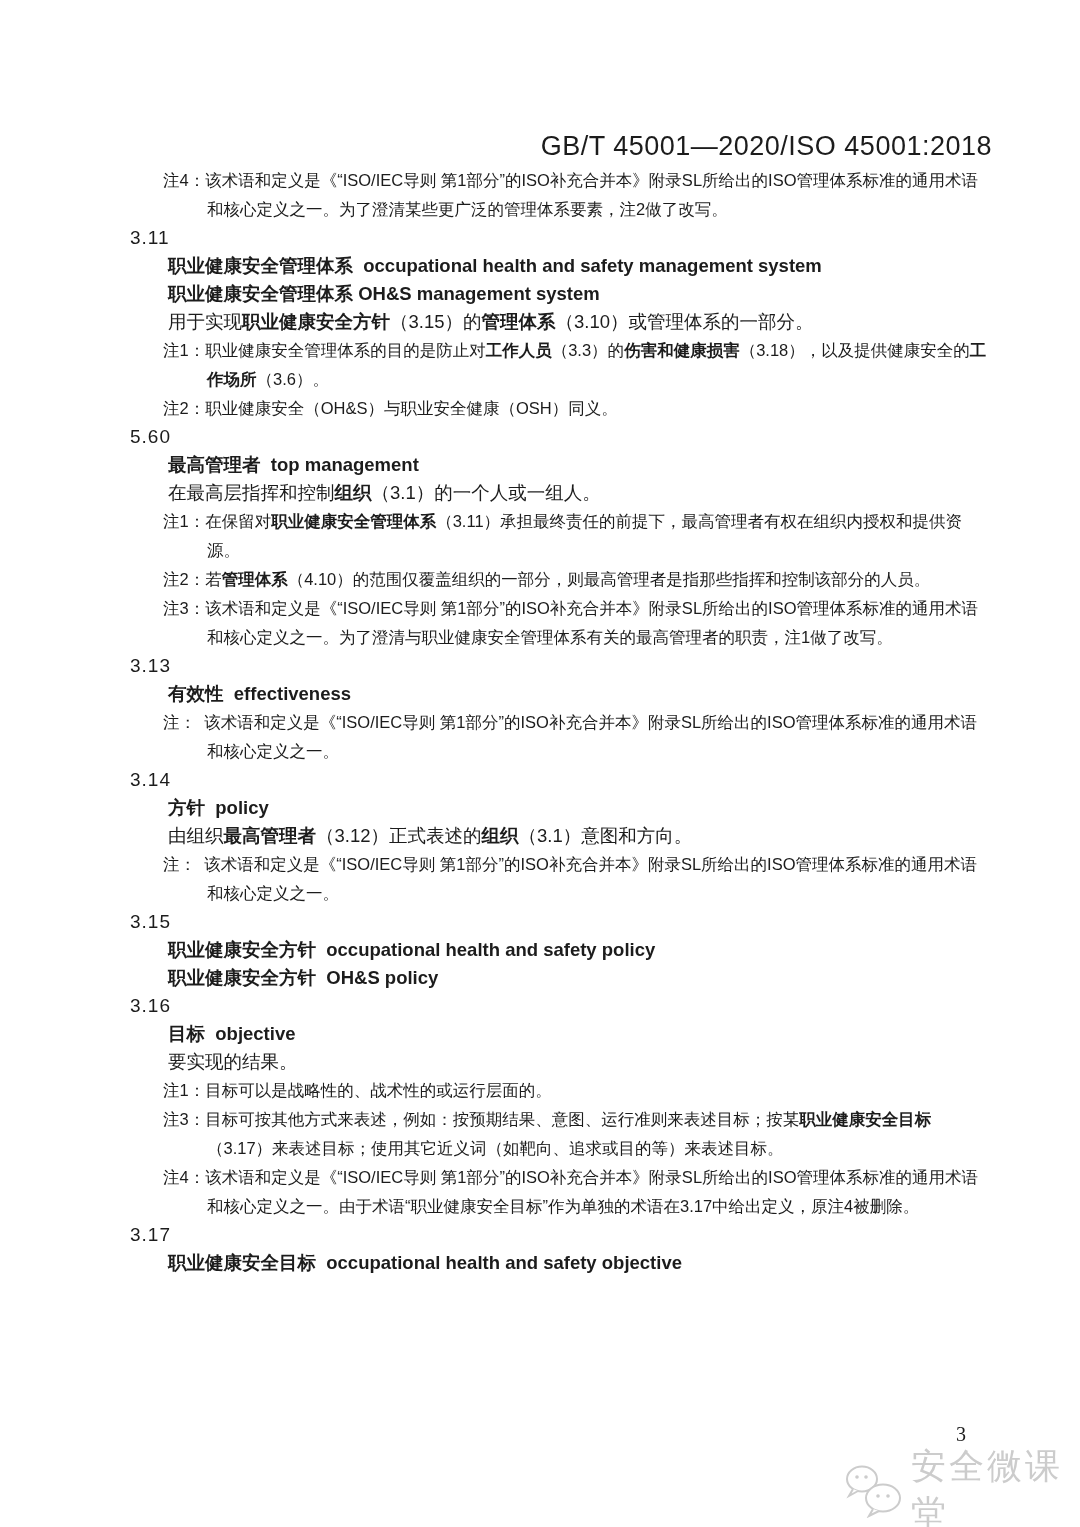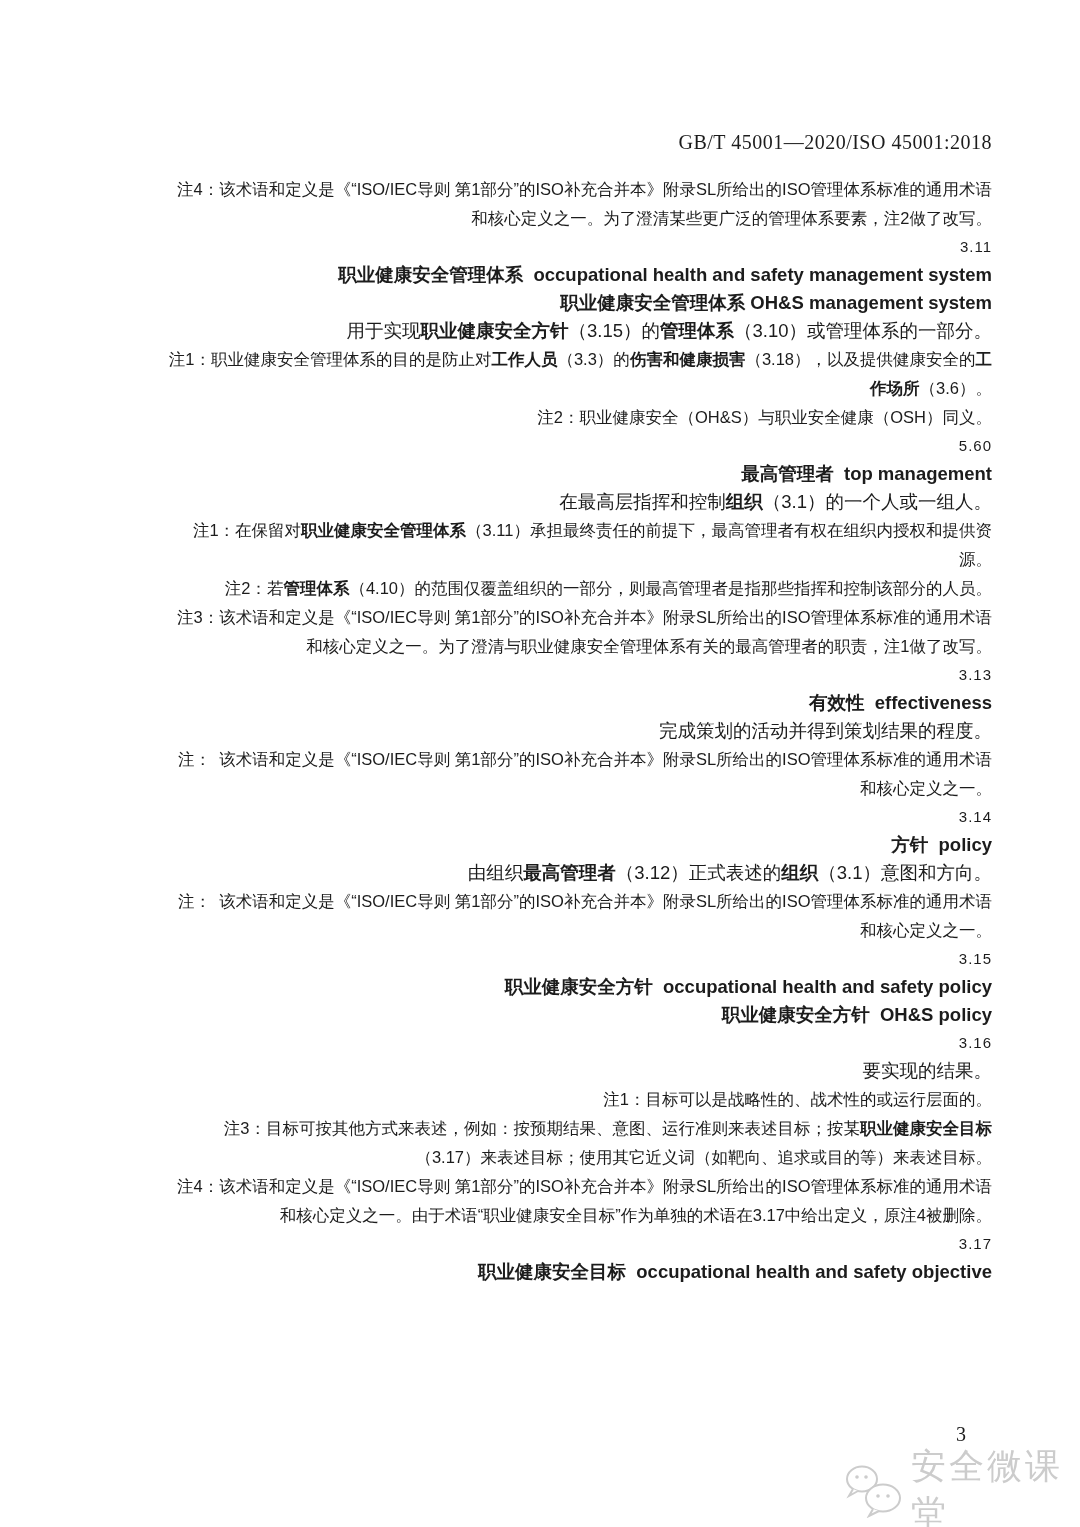"GB/T 45001—2020/ISO 45001:2018" .header { font-family: Liberation Serif, serif -> Liberation Sans, sans-serif; font-size: 20px -> 27px }
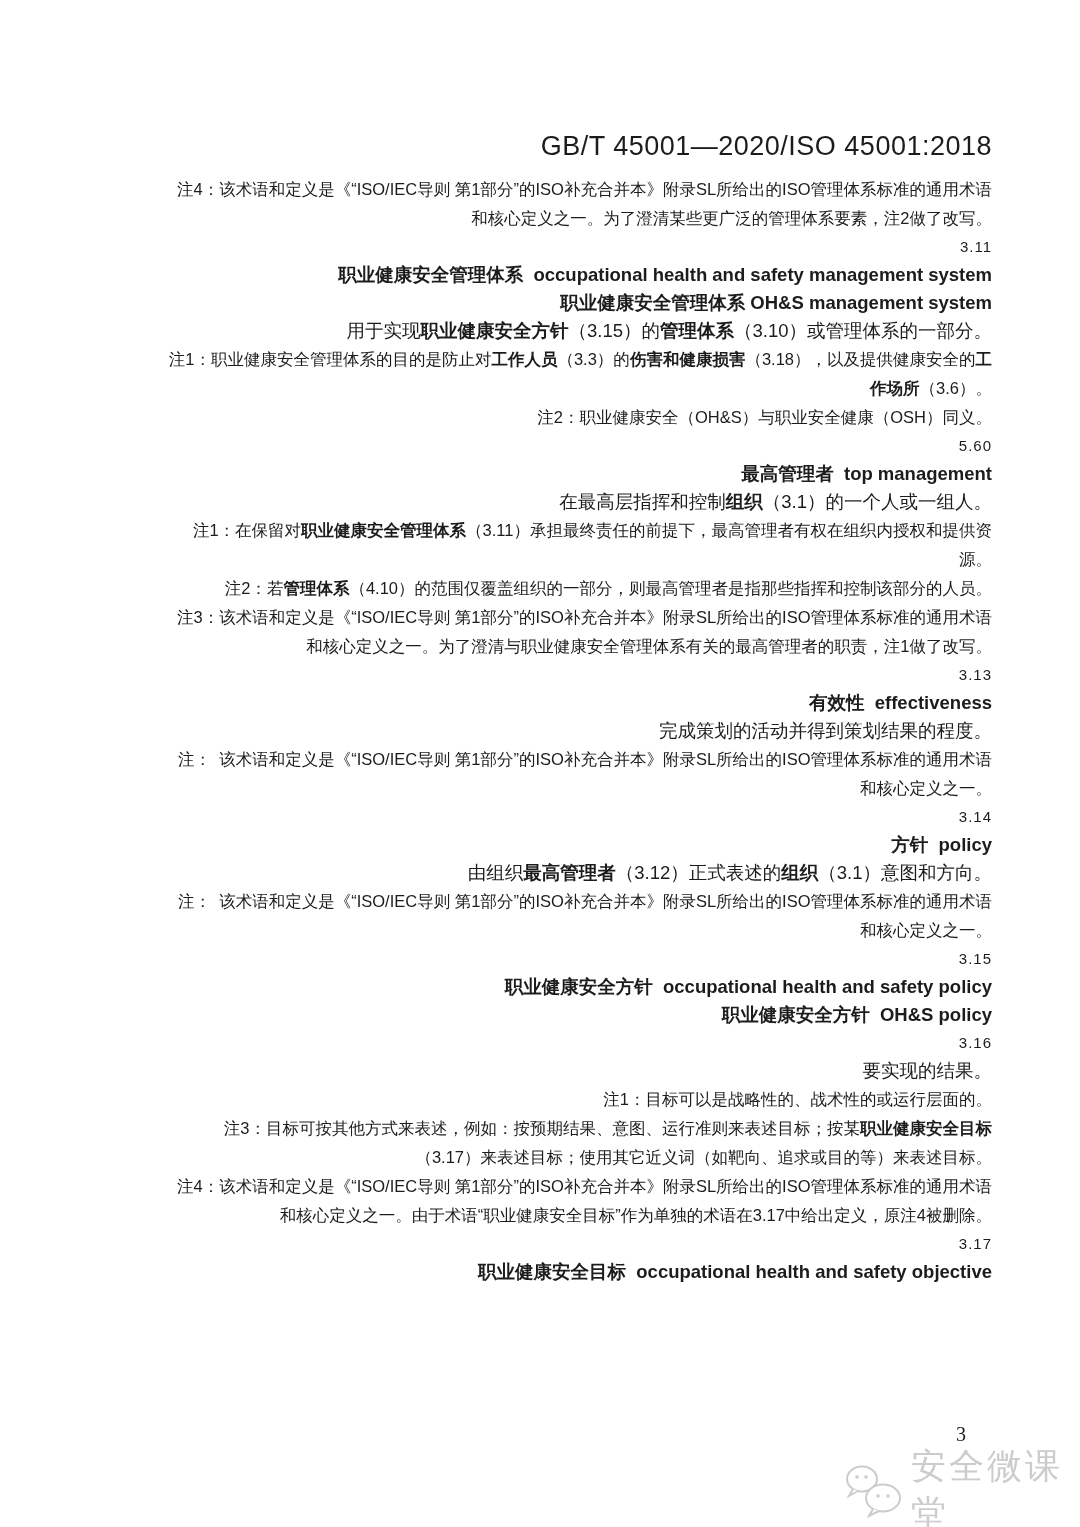"注4：该术语和定义是《“ISO/IEC导则" .content { text-align: right -> none; top: 175px -> 166px }
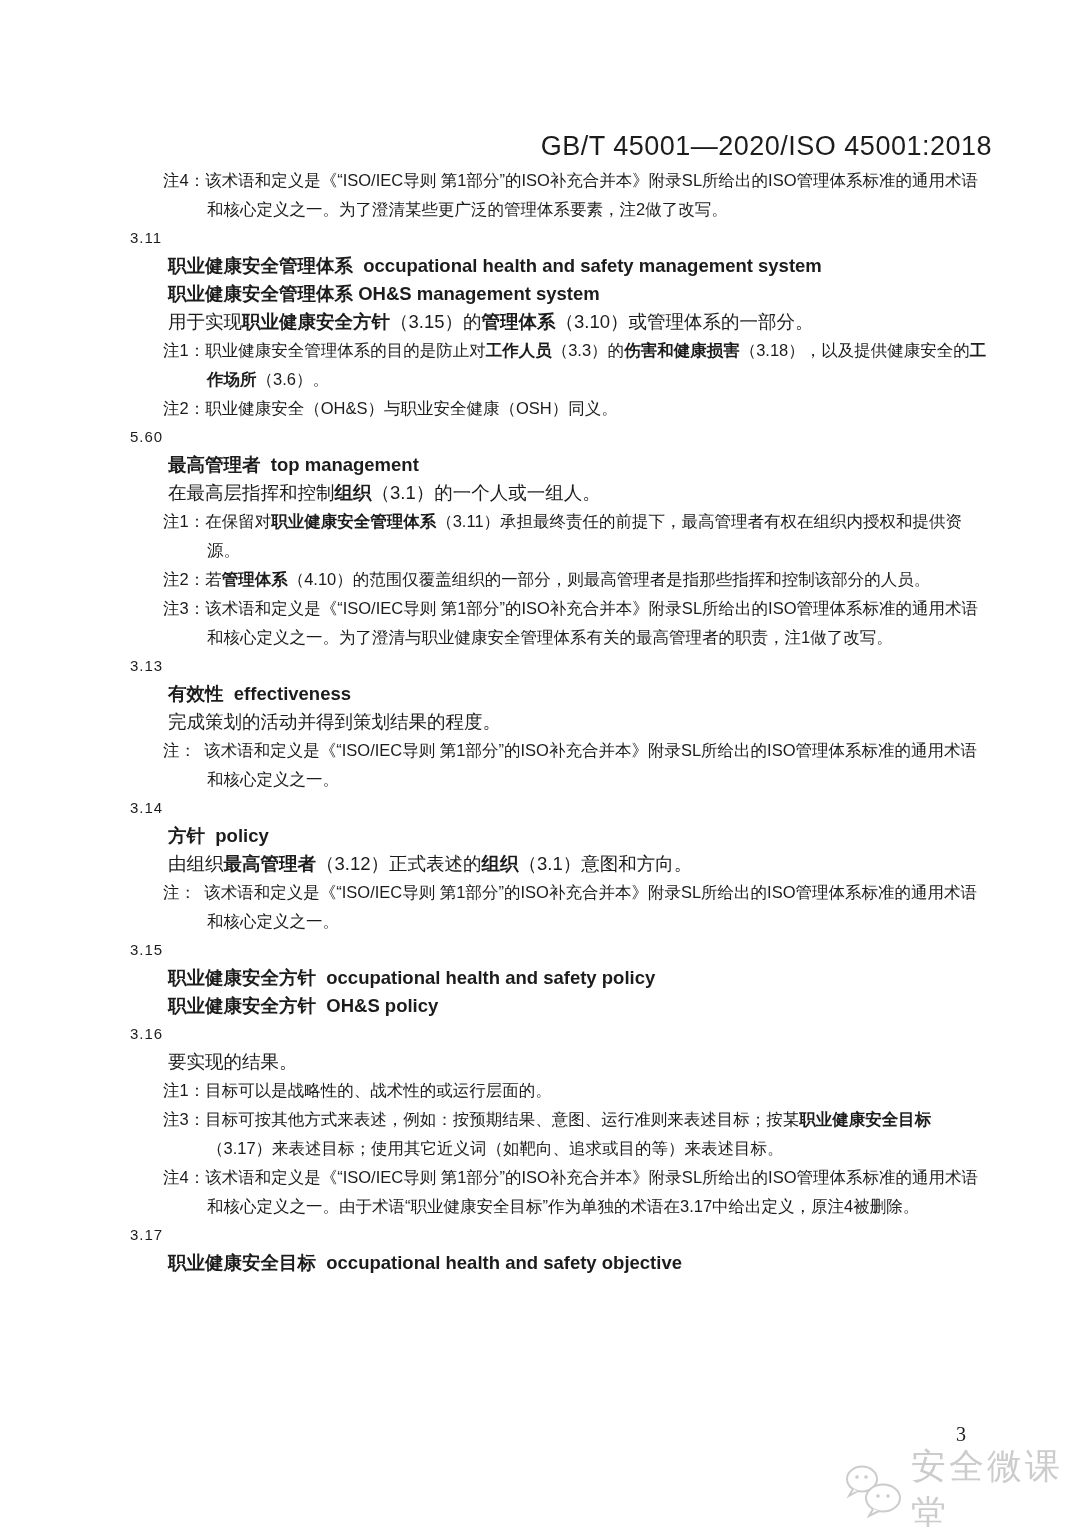"3.11" .sec-num { font-size: 15px -> 19px }
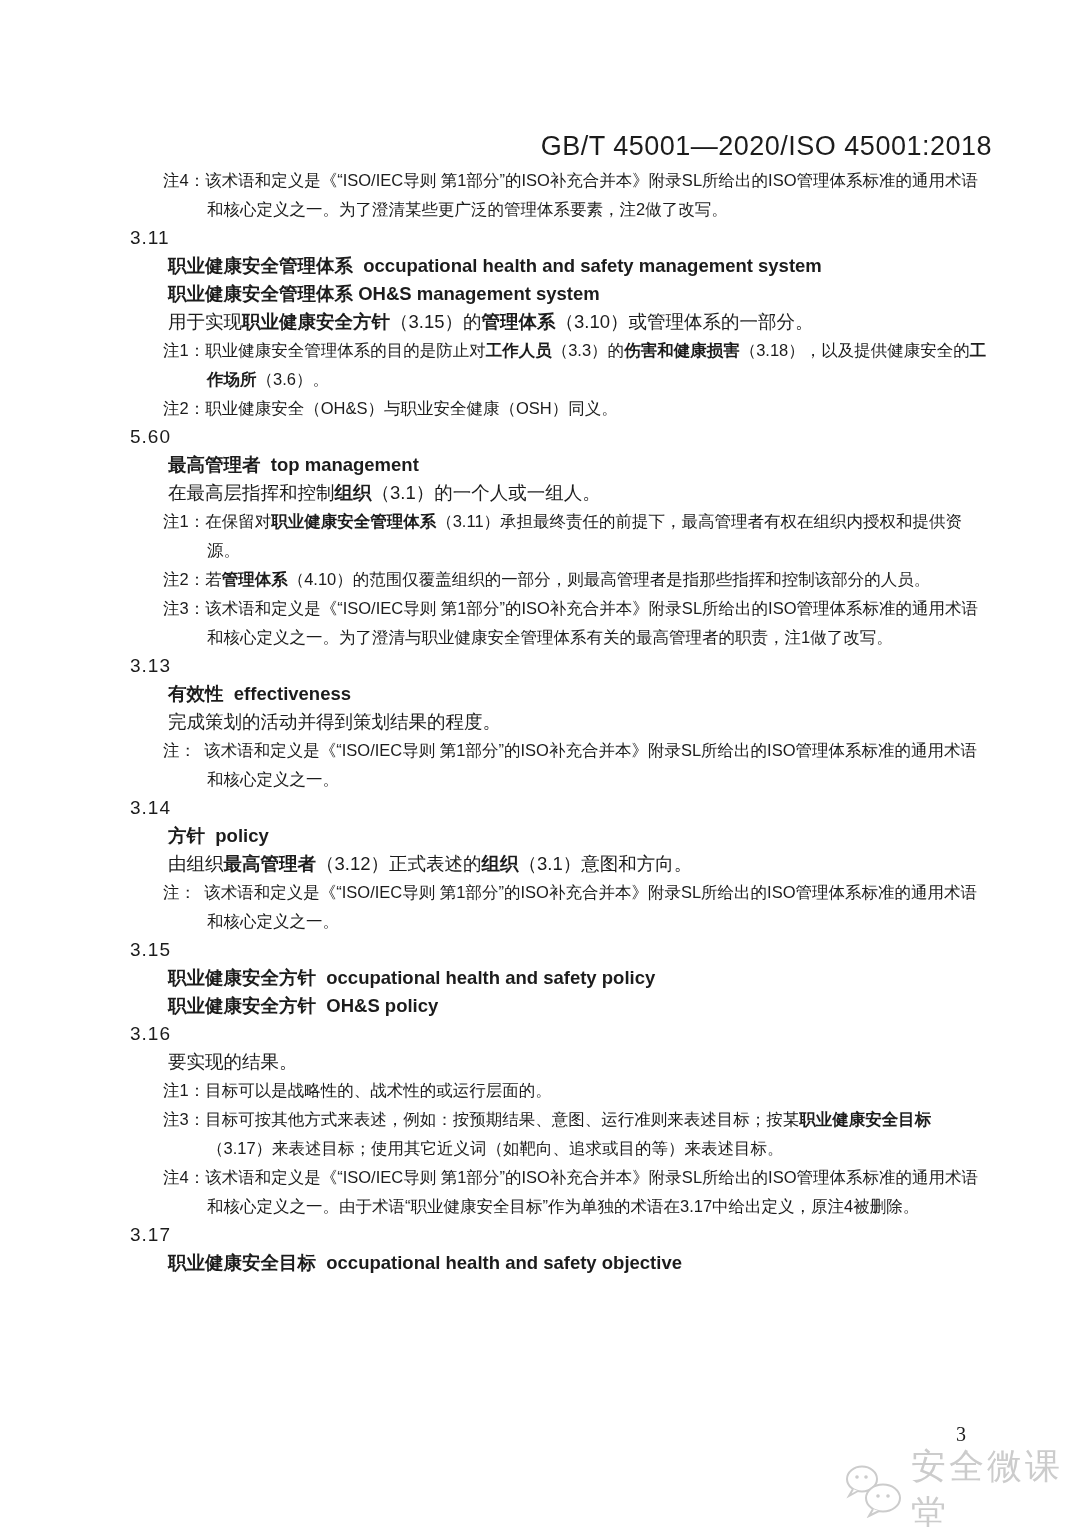"完成策划的活动并得到策划结果的程度。" p.definition { html: <p><span>完成策划的活动并得到策划结果的程度。</span></p> -> none }
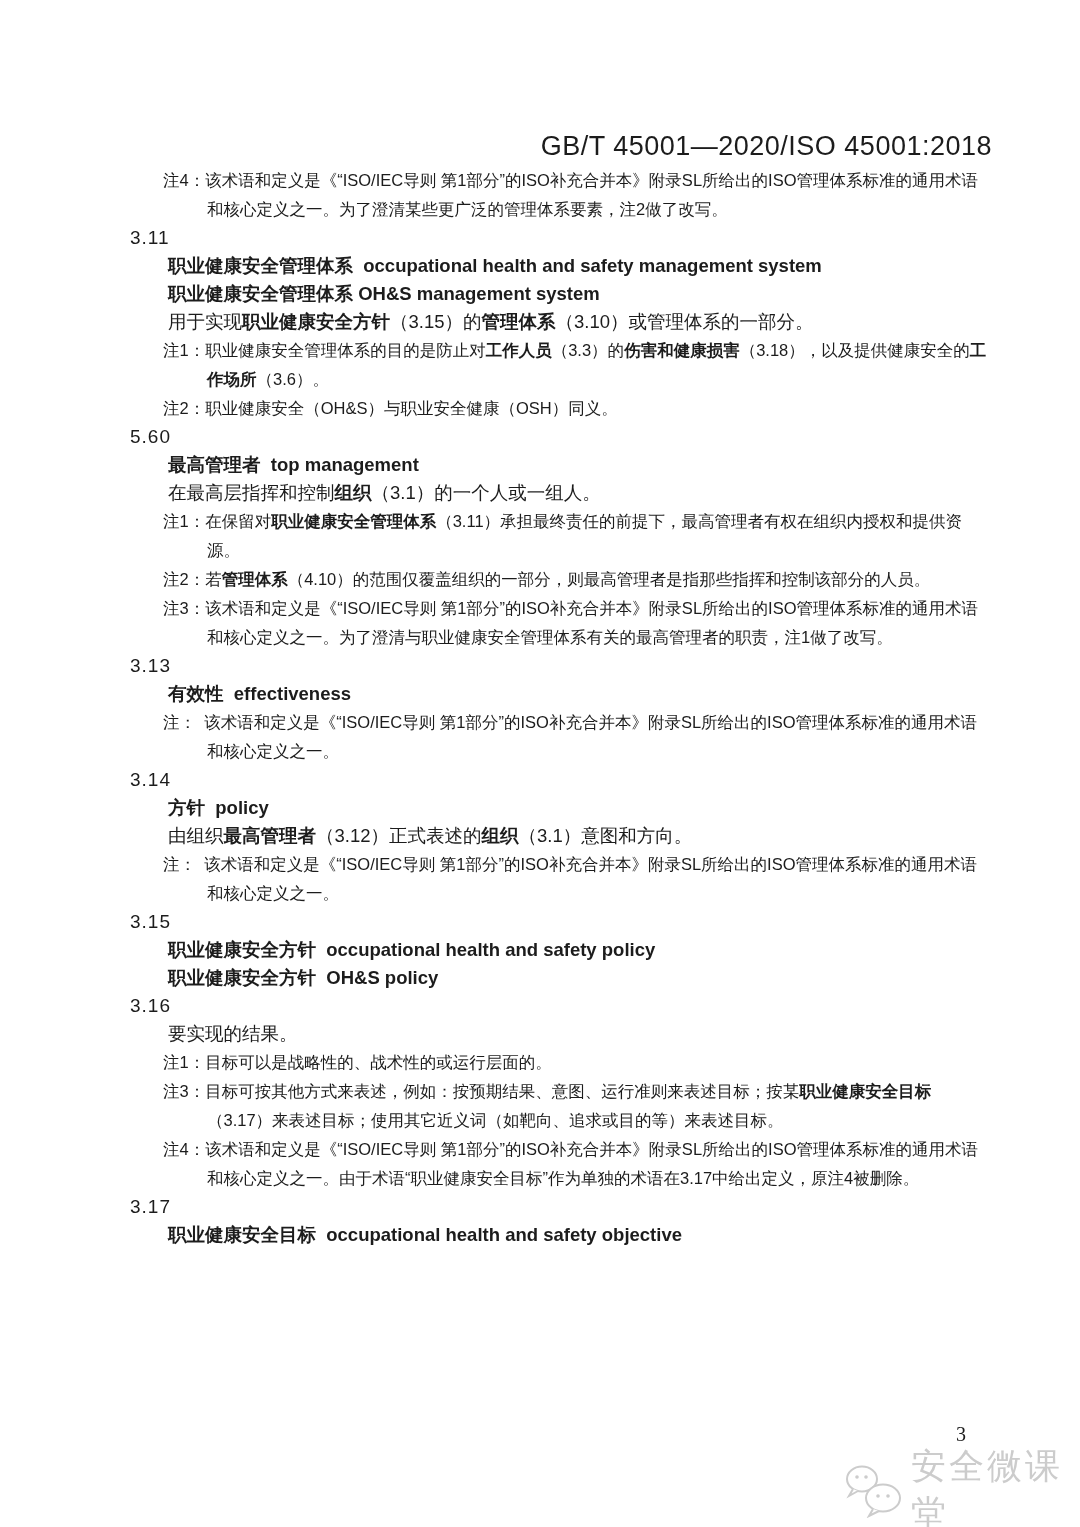"目标 objective" p.term { html: none -> <p>目标 objective</p> }
